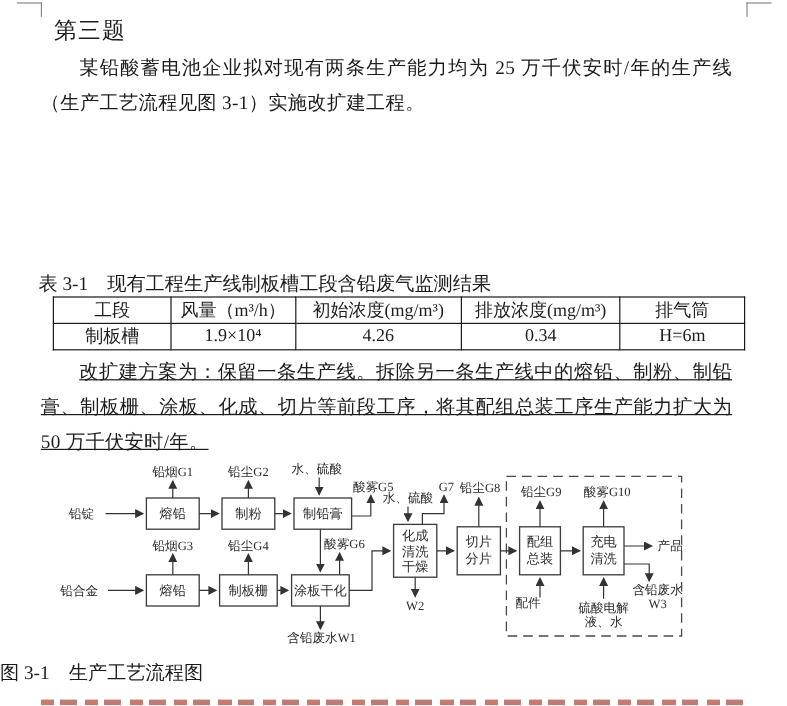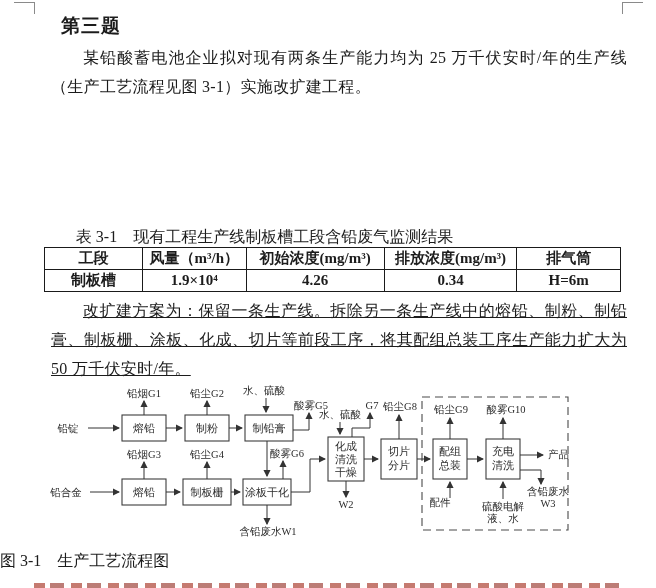"第三题" .heading { font-weight: bold -> normal; margin-left: 16px -> none }
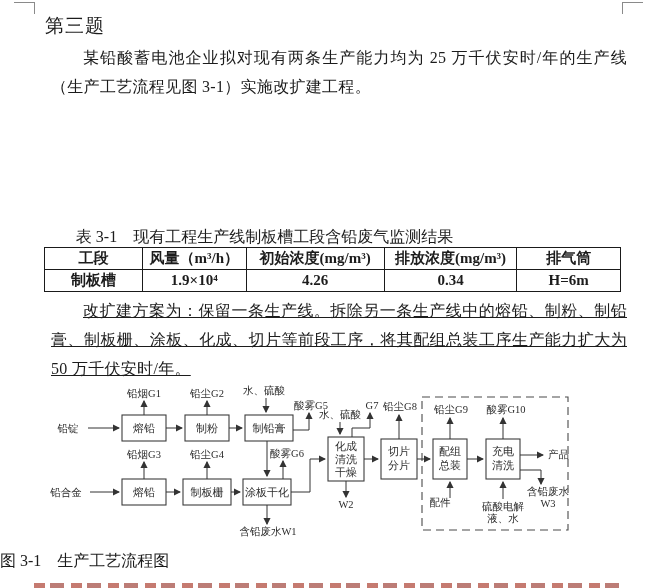"某铅酸蓄电池企业拟对现有两条生产能力均为 25" .para { left: 51px -> 34px }
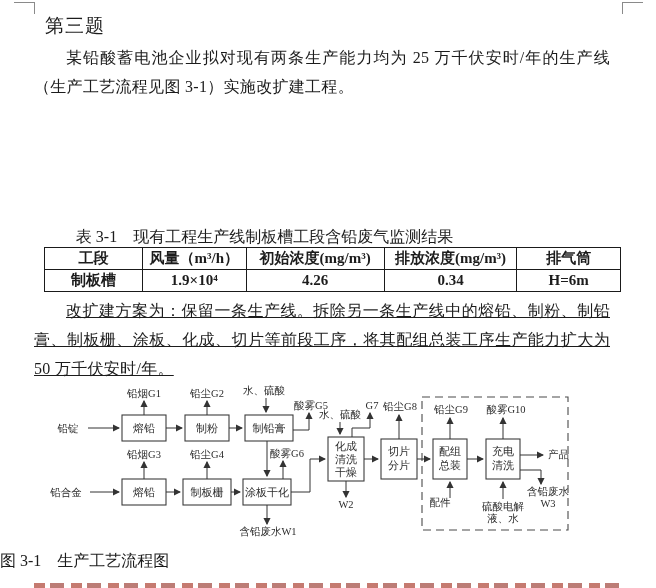"表 3-1 现有工程生产线制板槽工段含铅废气监测结果" .tcaption { padding-left: none -> 32px; text-align: center -> none }
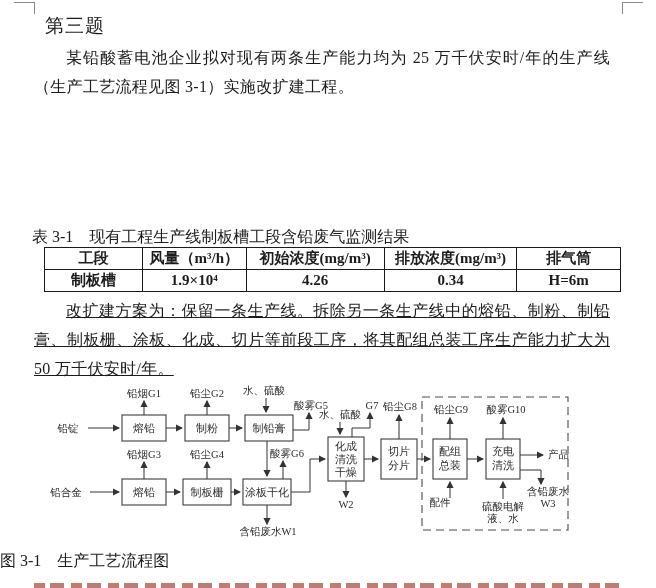"工段" table.mon td,table.mon th { font-weight: bold -> normal }
